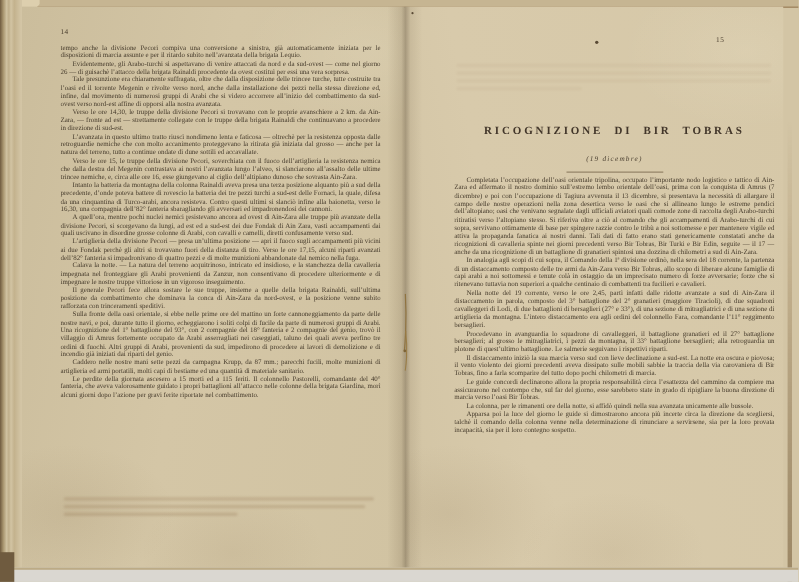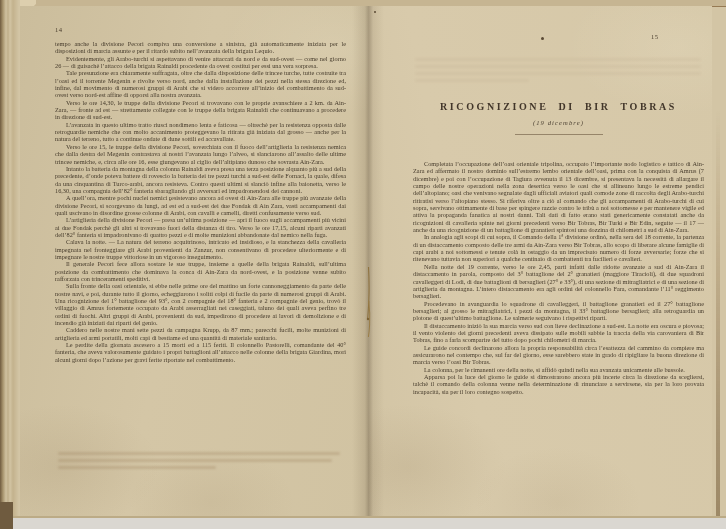"RICOGNIZIONE DI BIR TOBRAS" #chapter-title { margin: 3px -> 16px }
